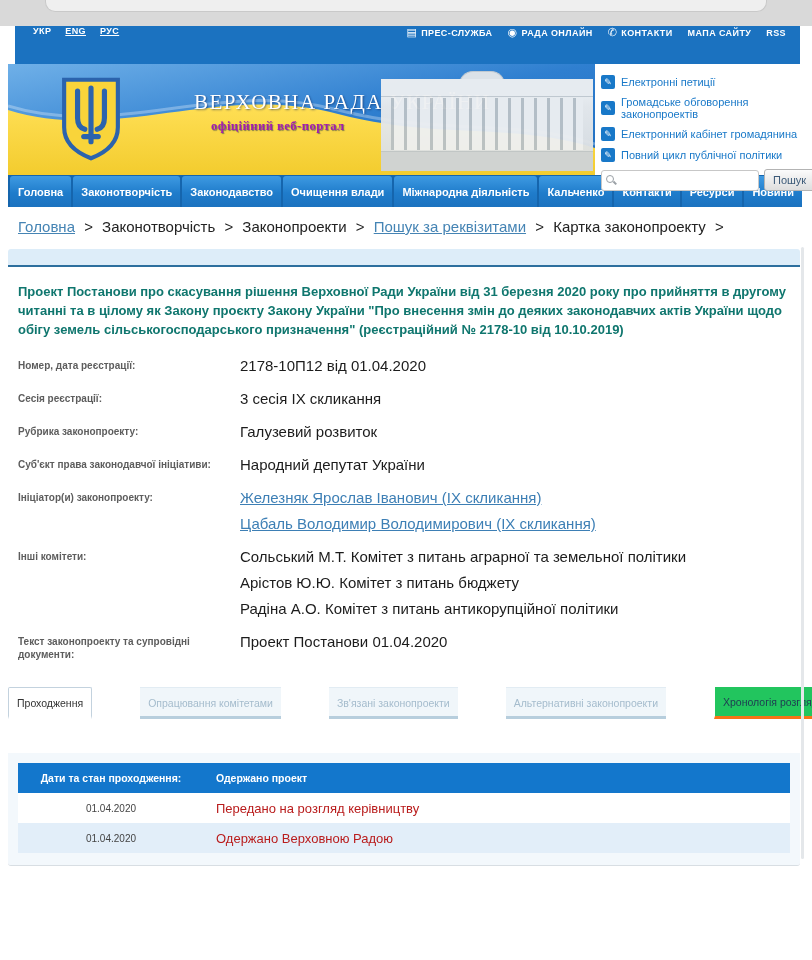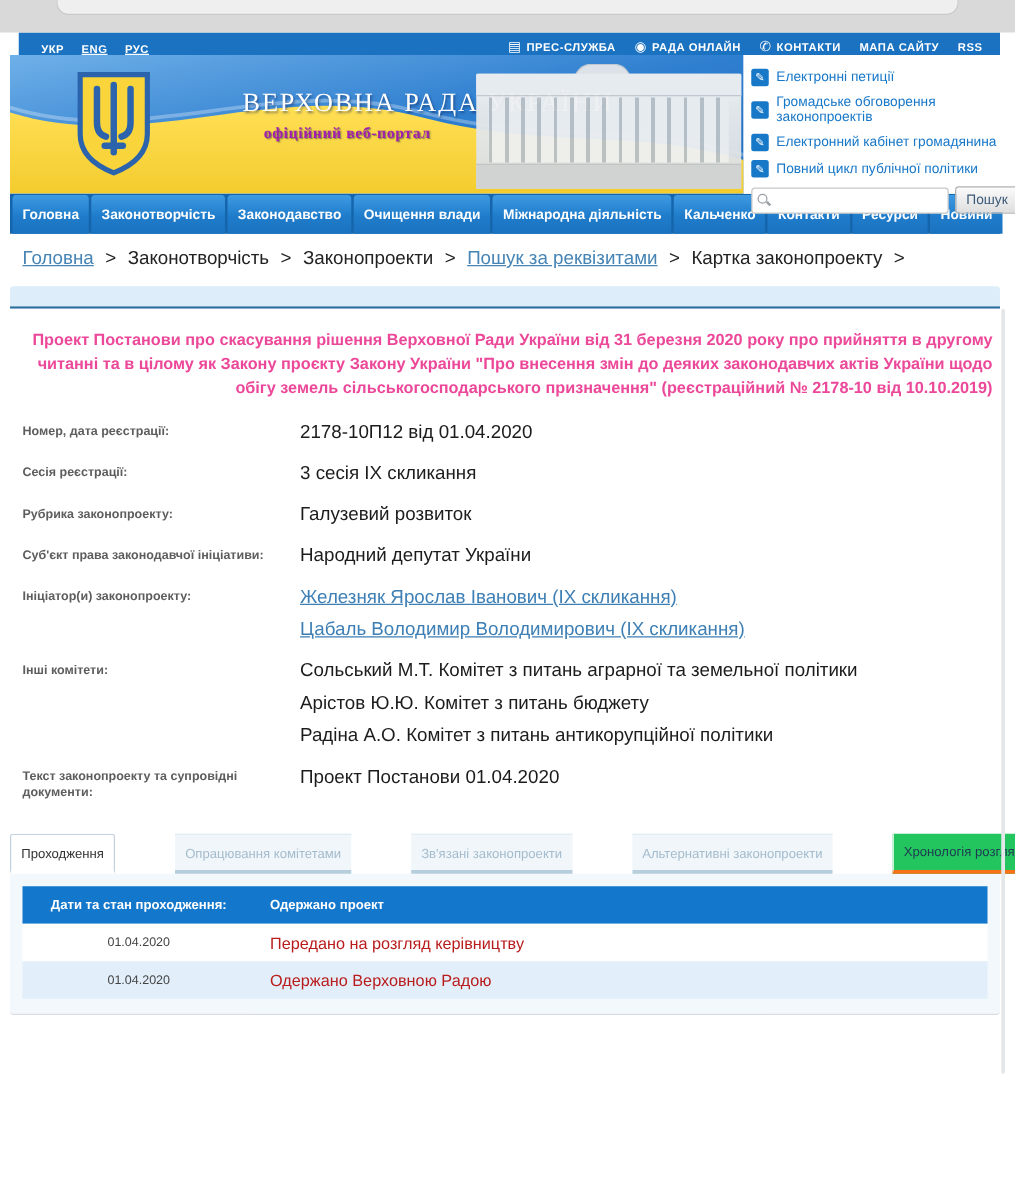"УКР" .topbar { align-items: flex-end -> flex-start; height: 18px -> 38px }
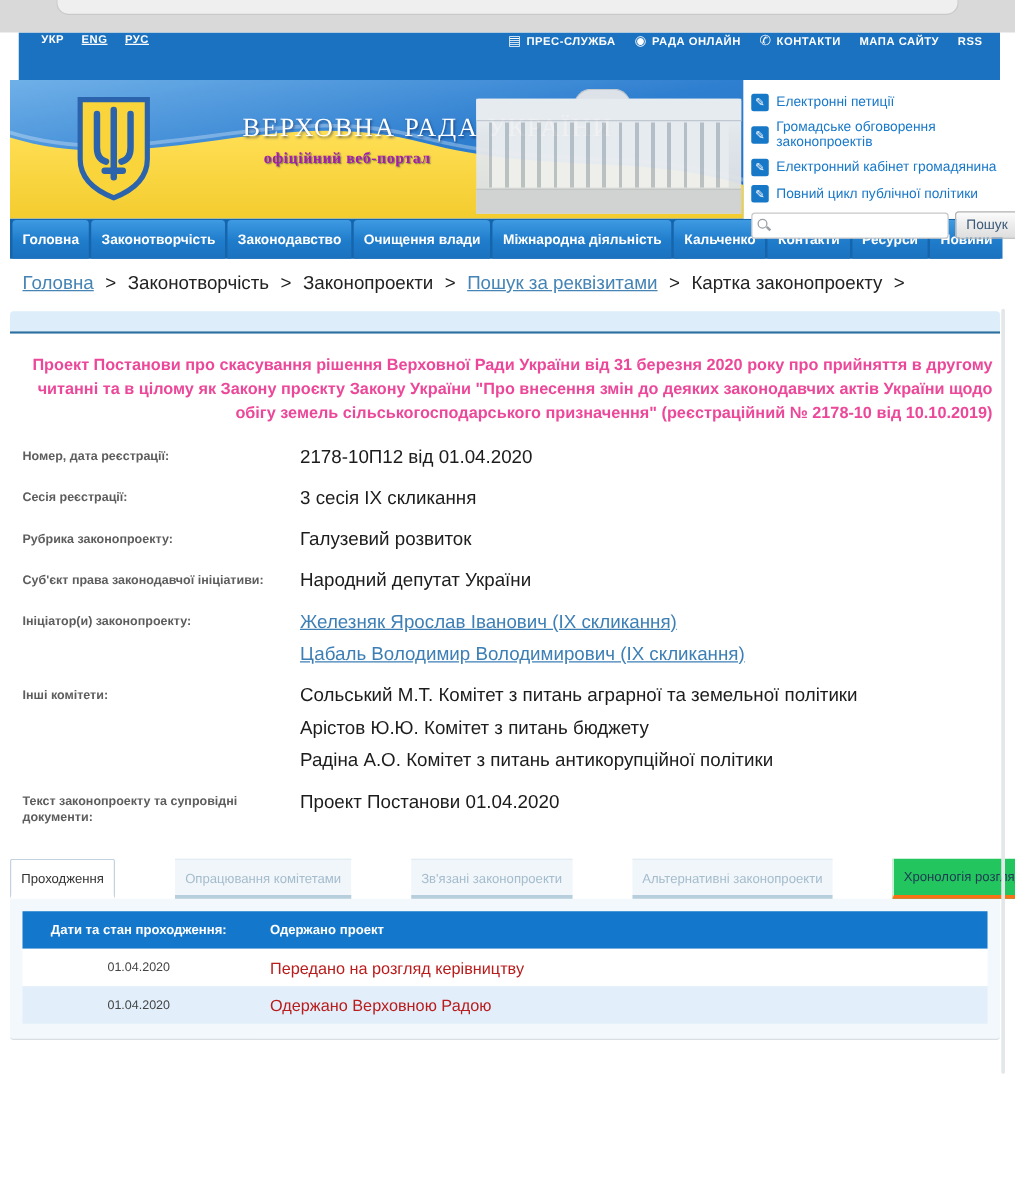"Проект Постанови про скасування рішення" .bill-title { color: #ec4899 -> #0f766e; text-align: right -> left }
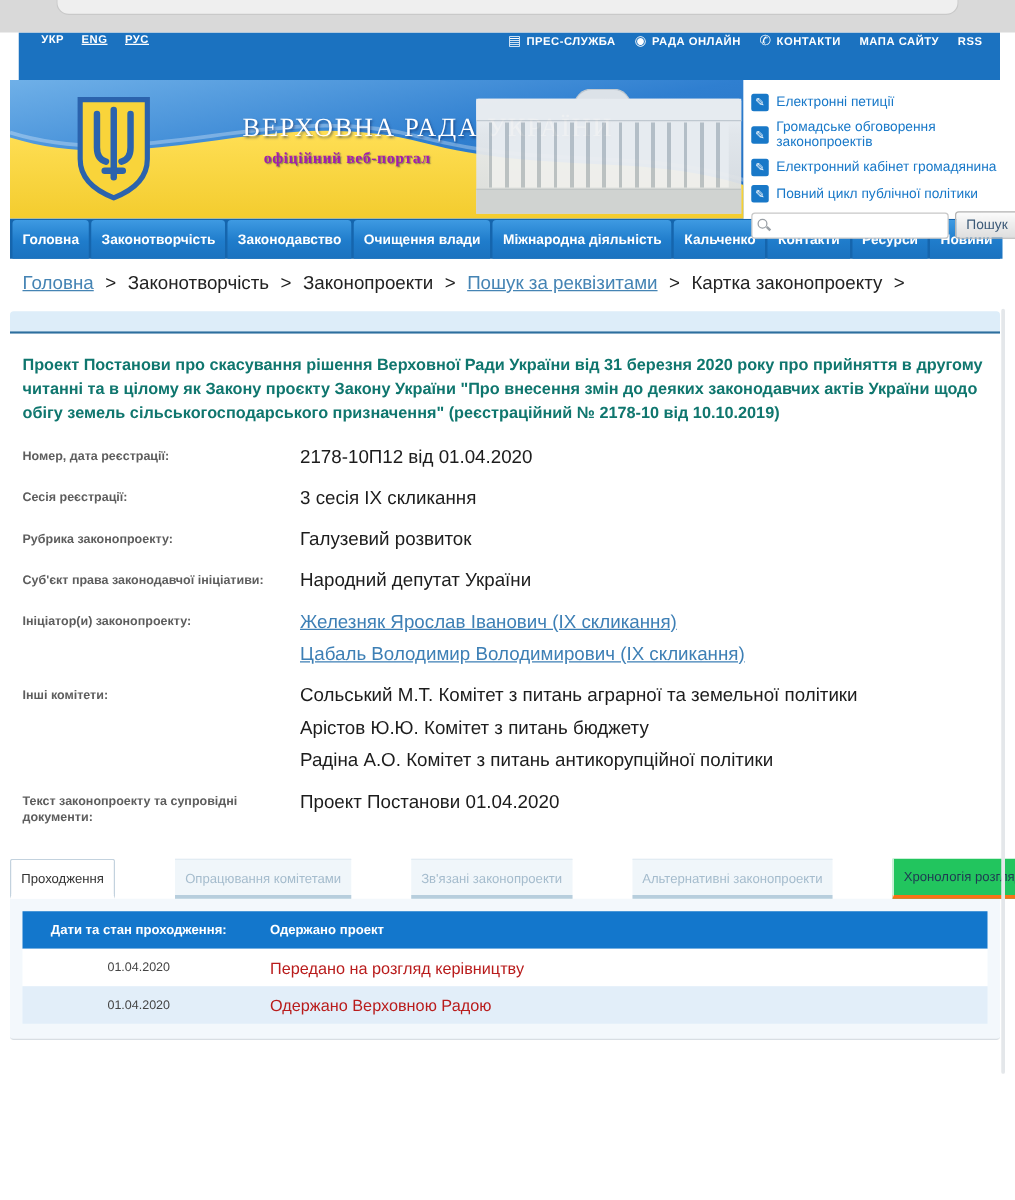"Дати та стан проходження:" .panel { margin-top: none -> 34px }
